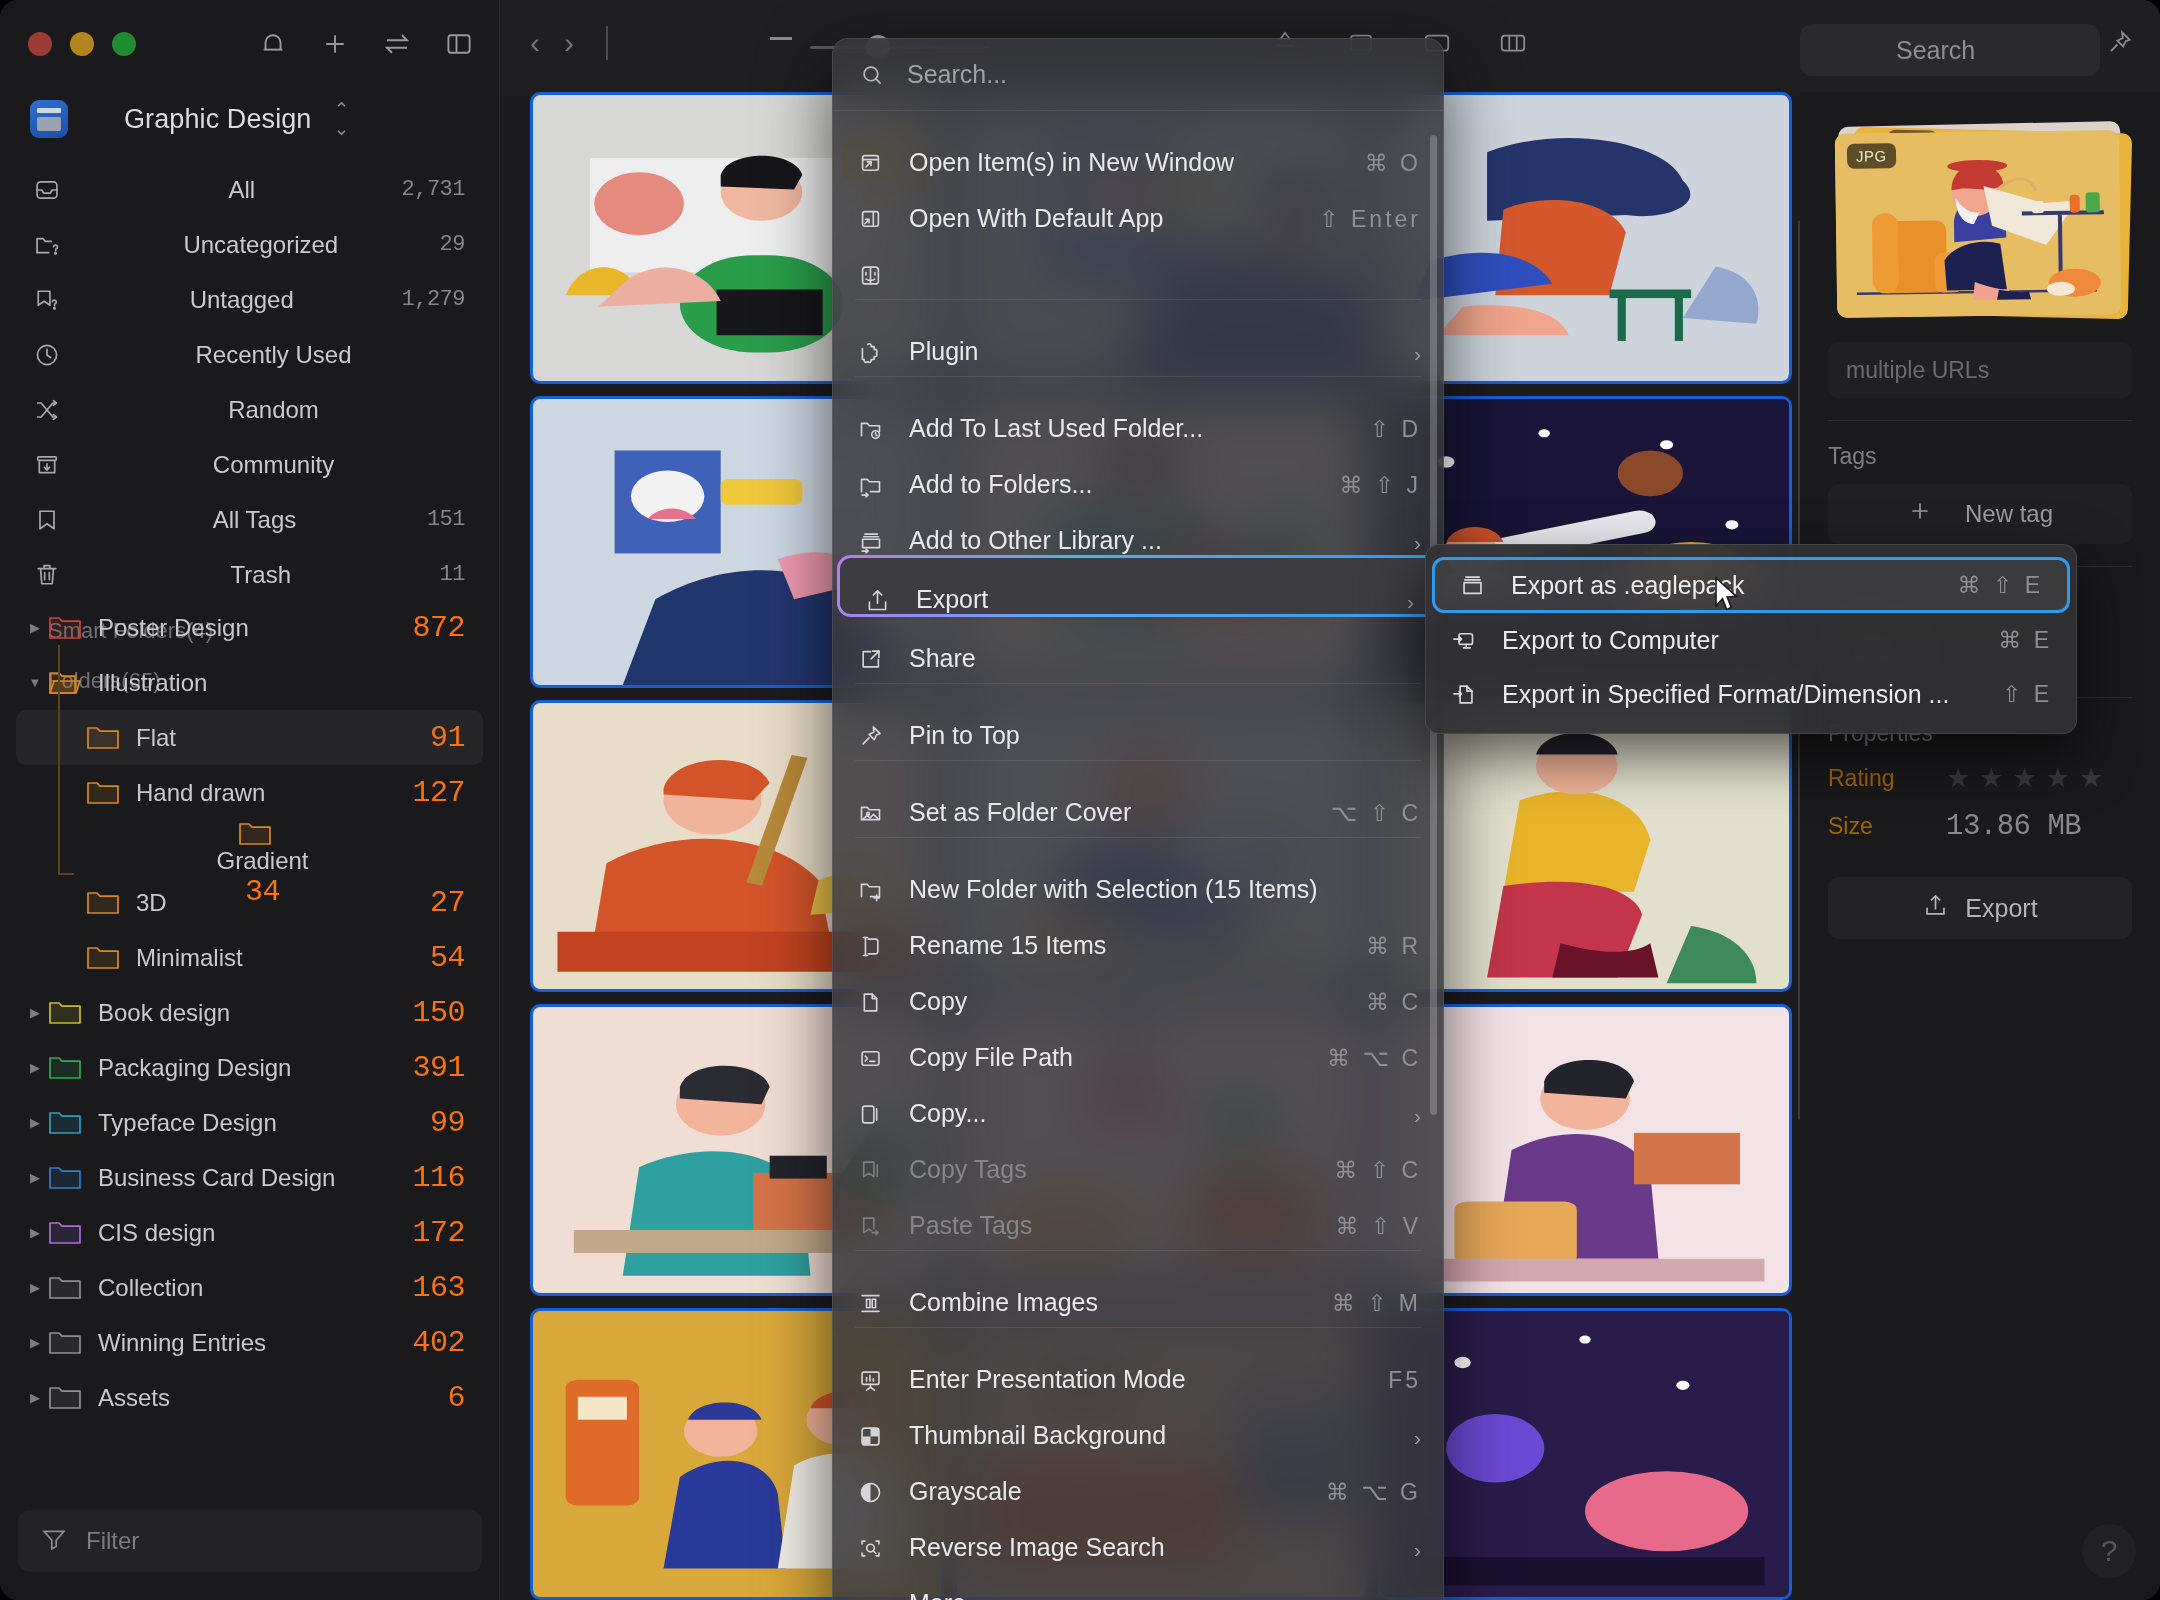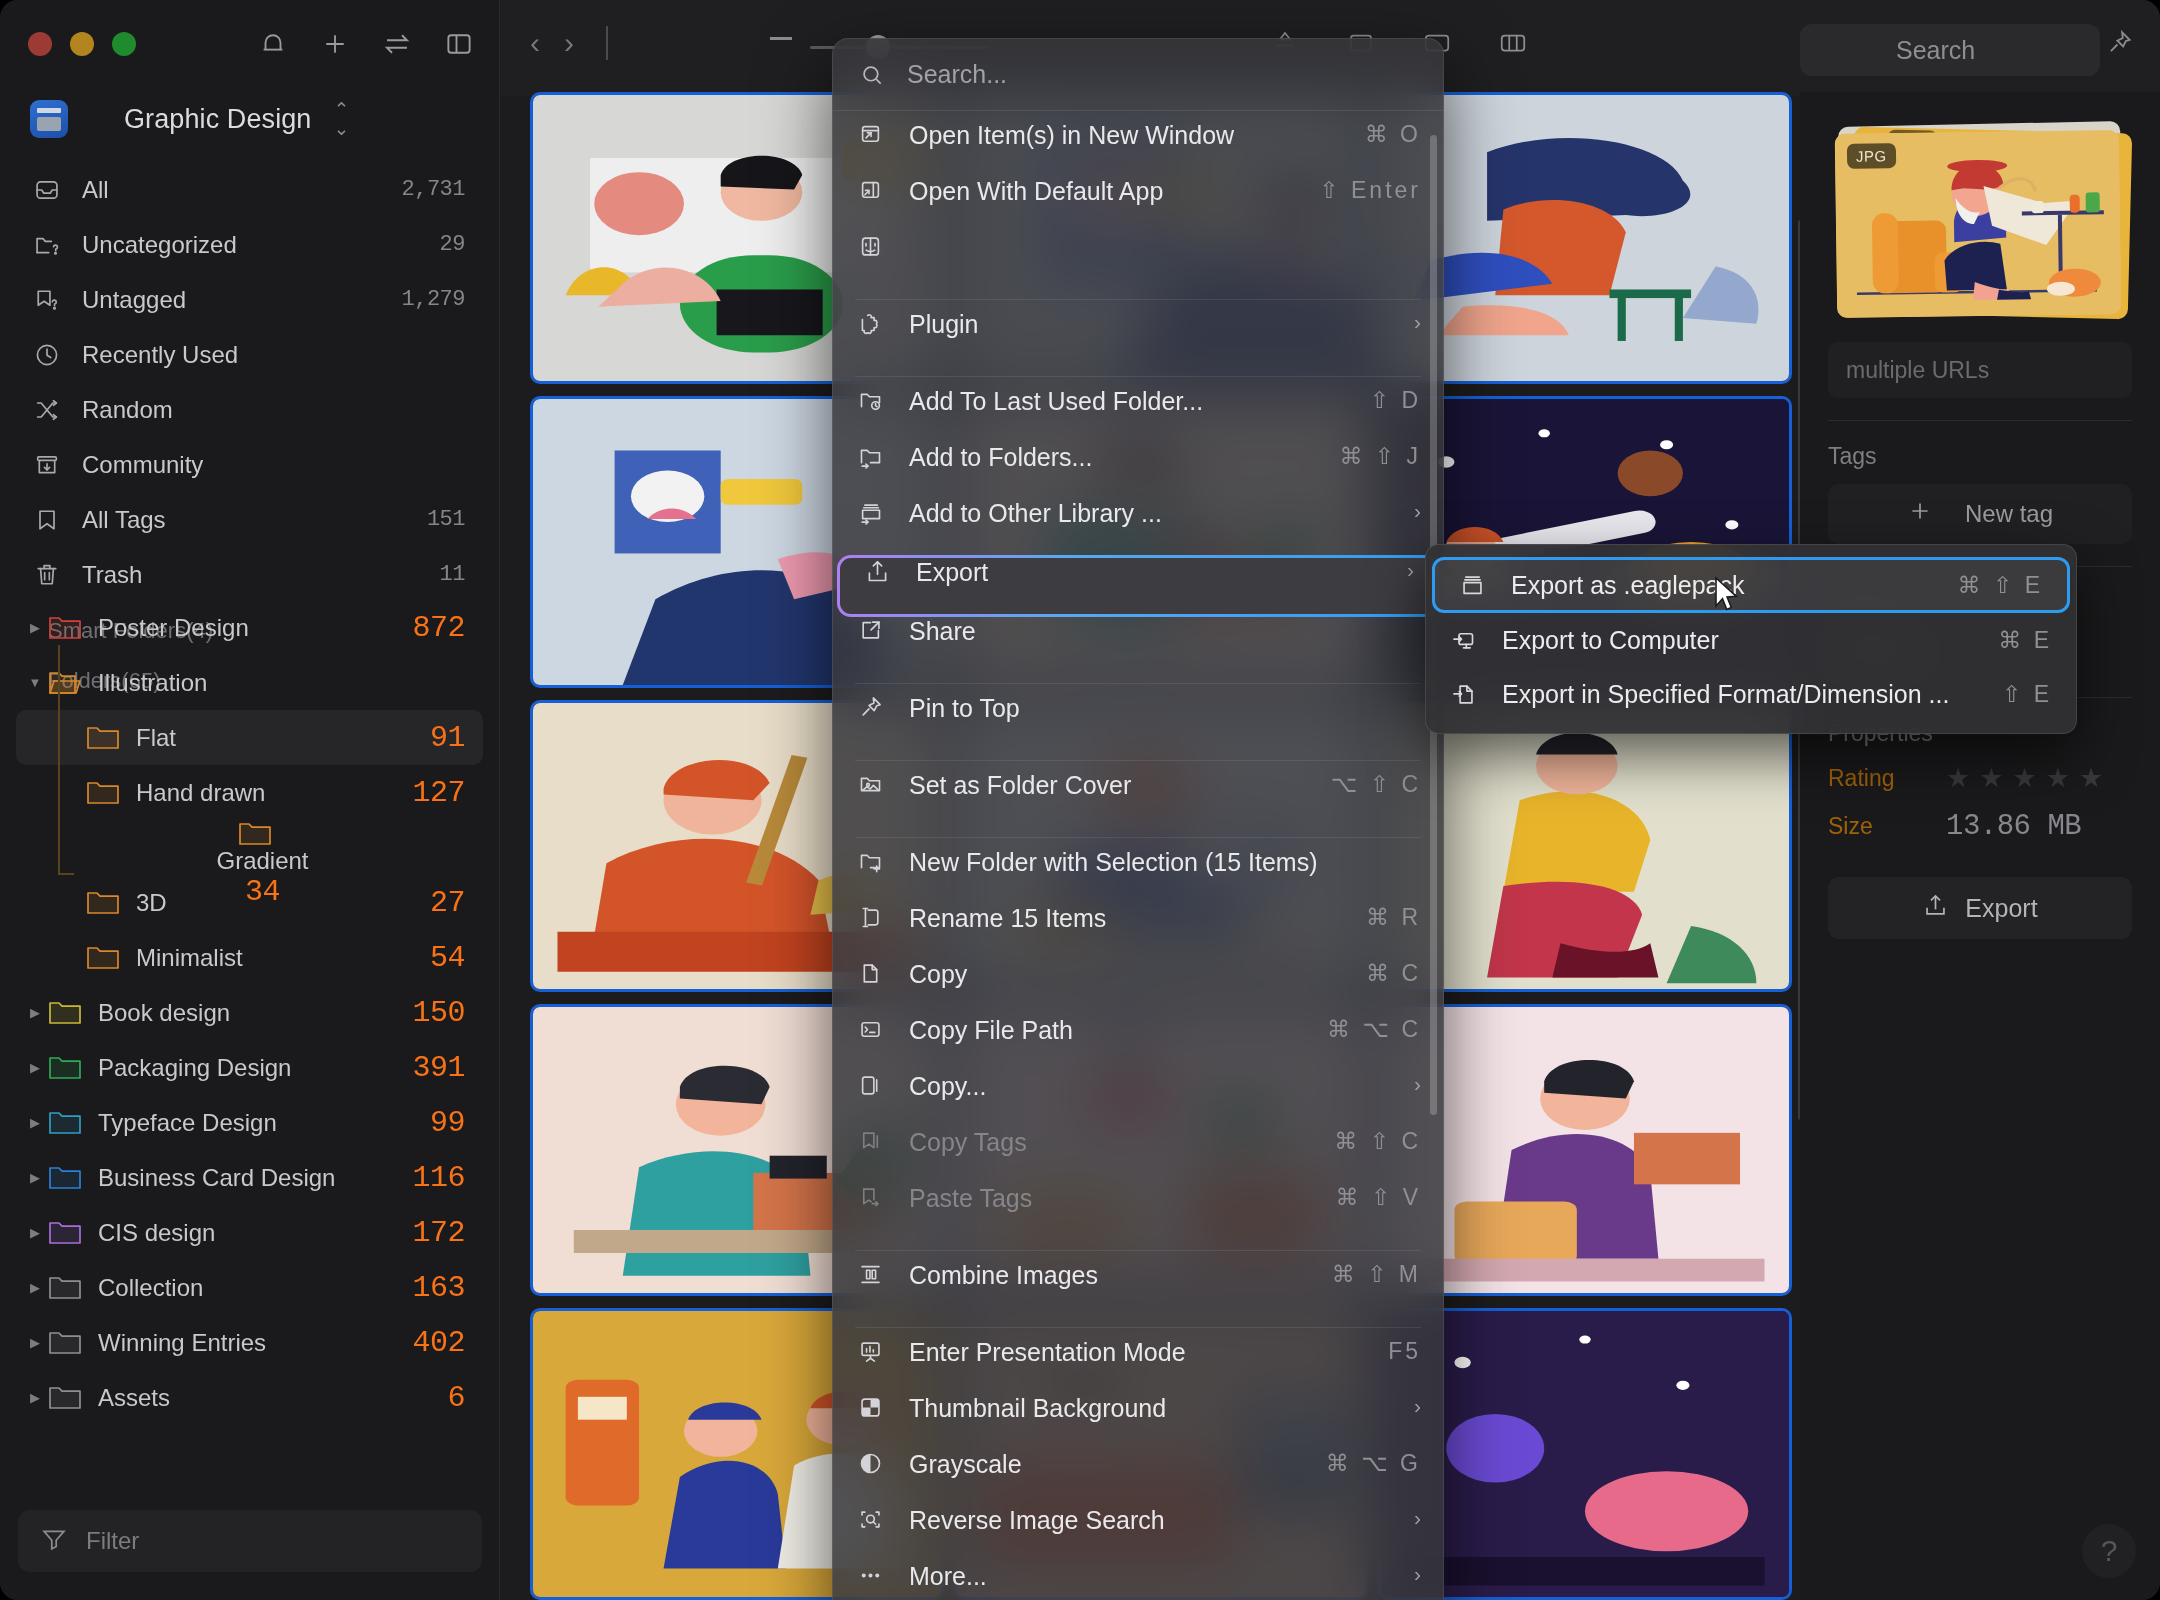"Open Item(s) in New Window" .mi { align-items: flex-start -> flex-end }
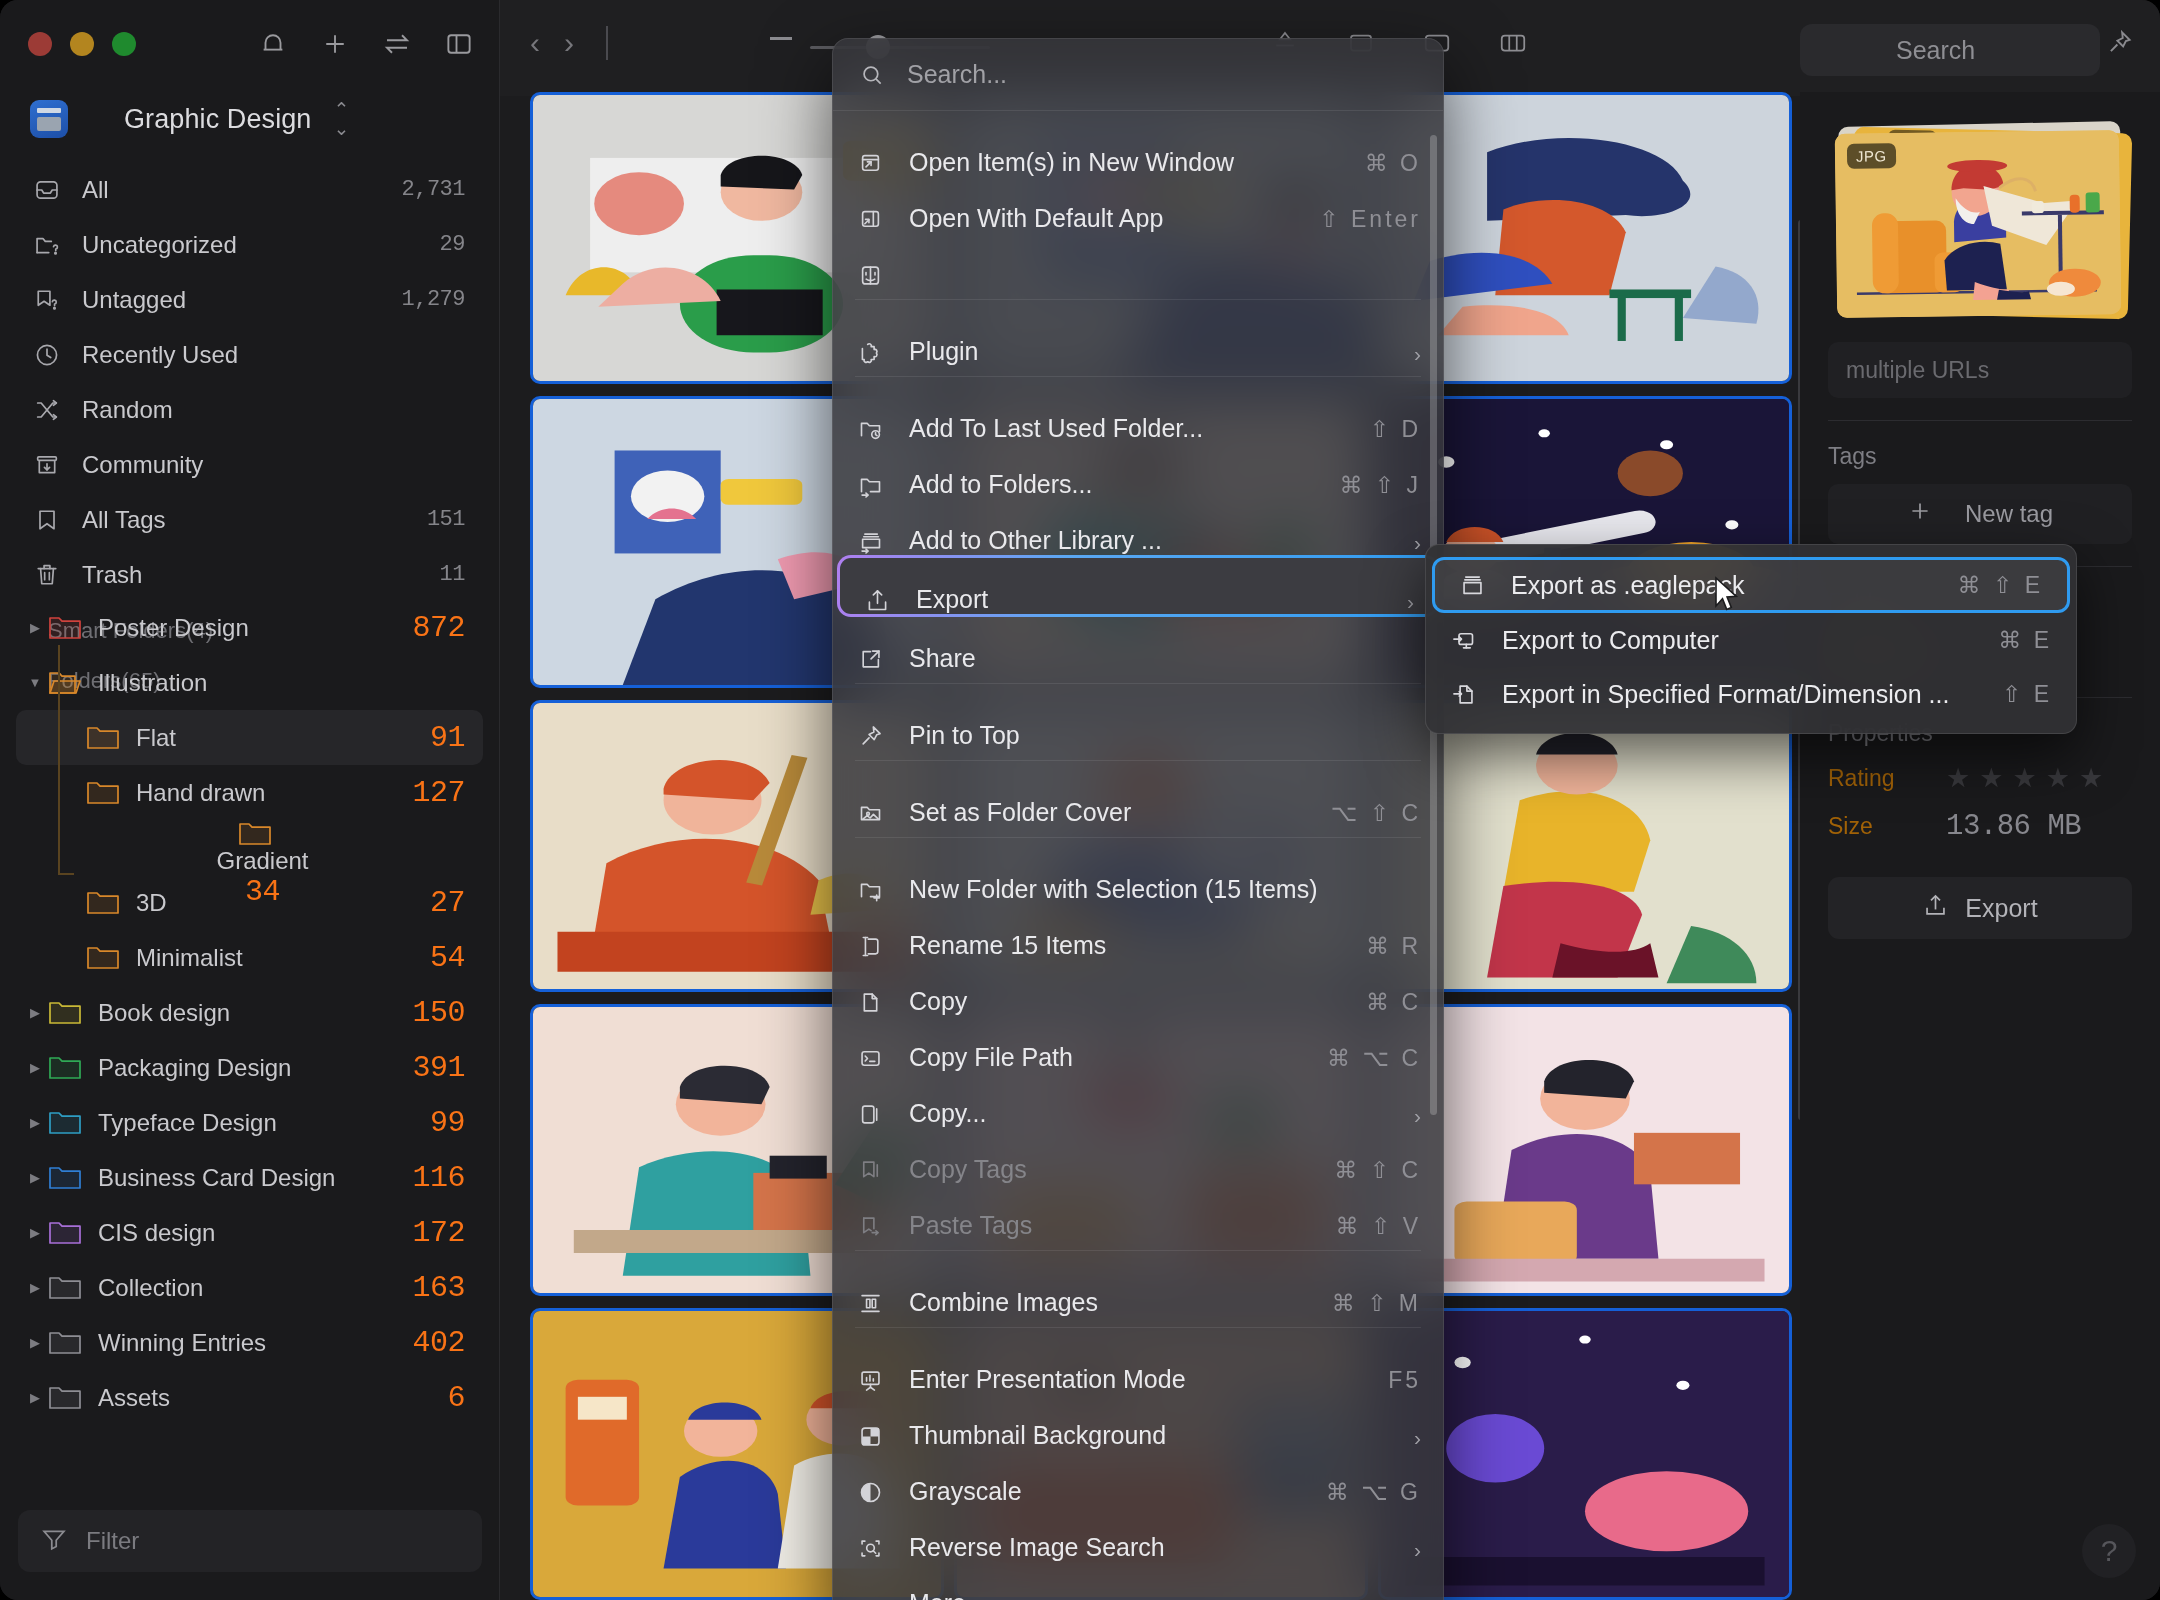"All" .nav-row .lbl { text-align: none -> center }
